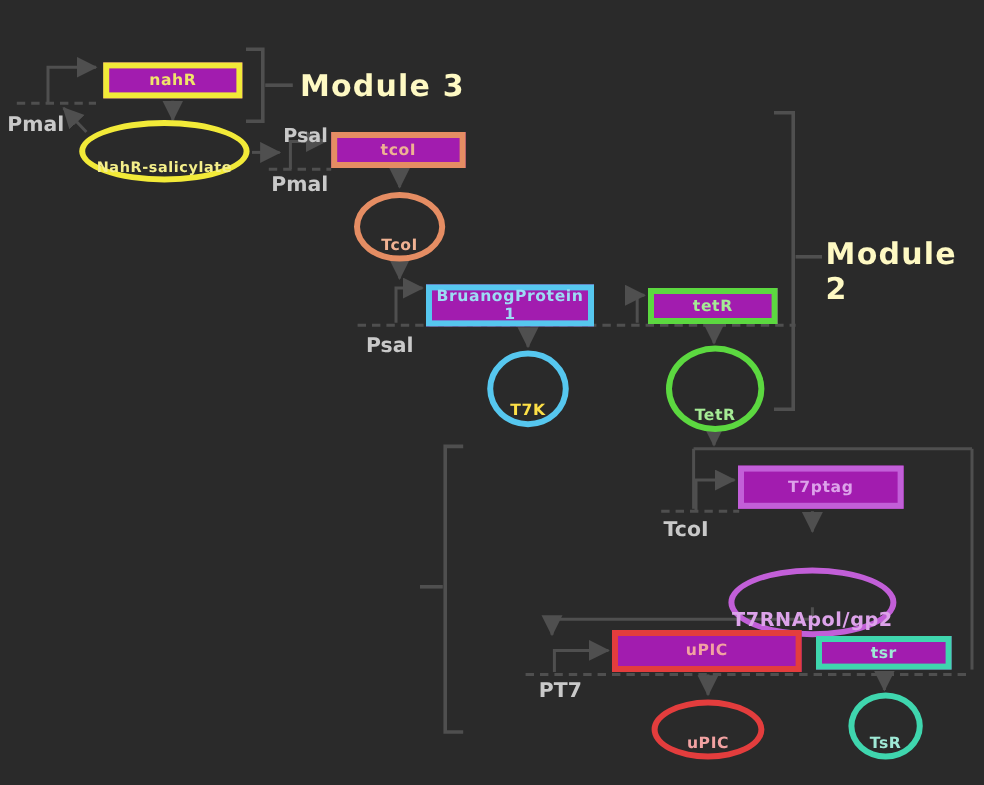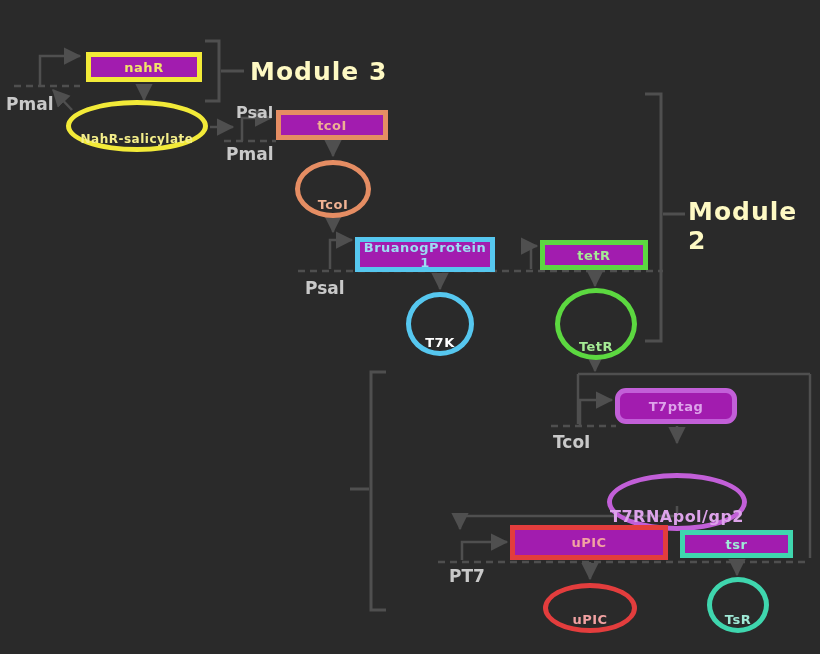"T7K" #protein-t7k { color: #ffffff -> #fde047 }
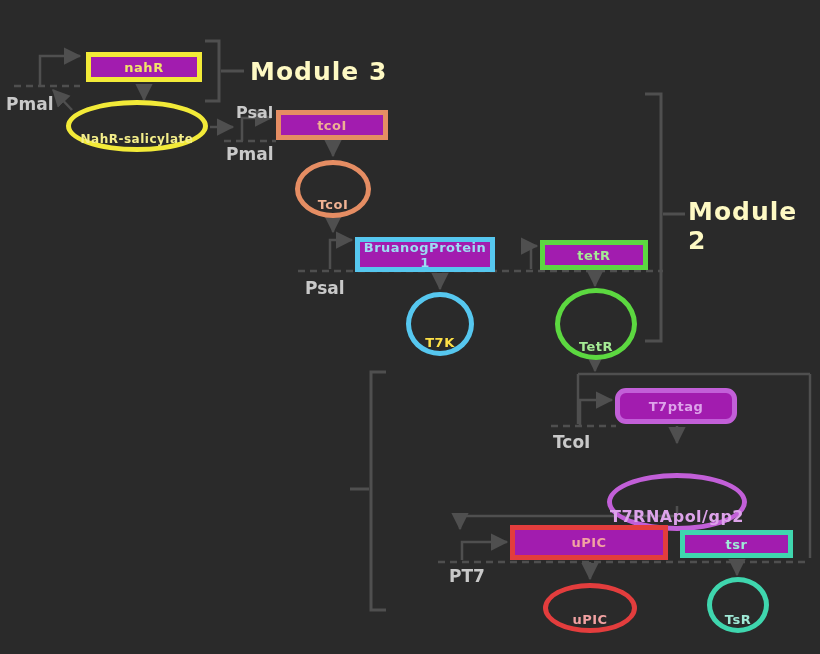"T7ptag" #gene-t7ptag { border-radius: 11px -> none; width: 122px -> 138px }
